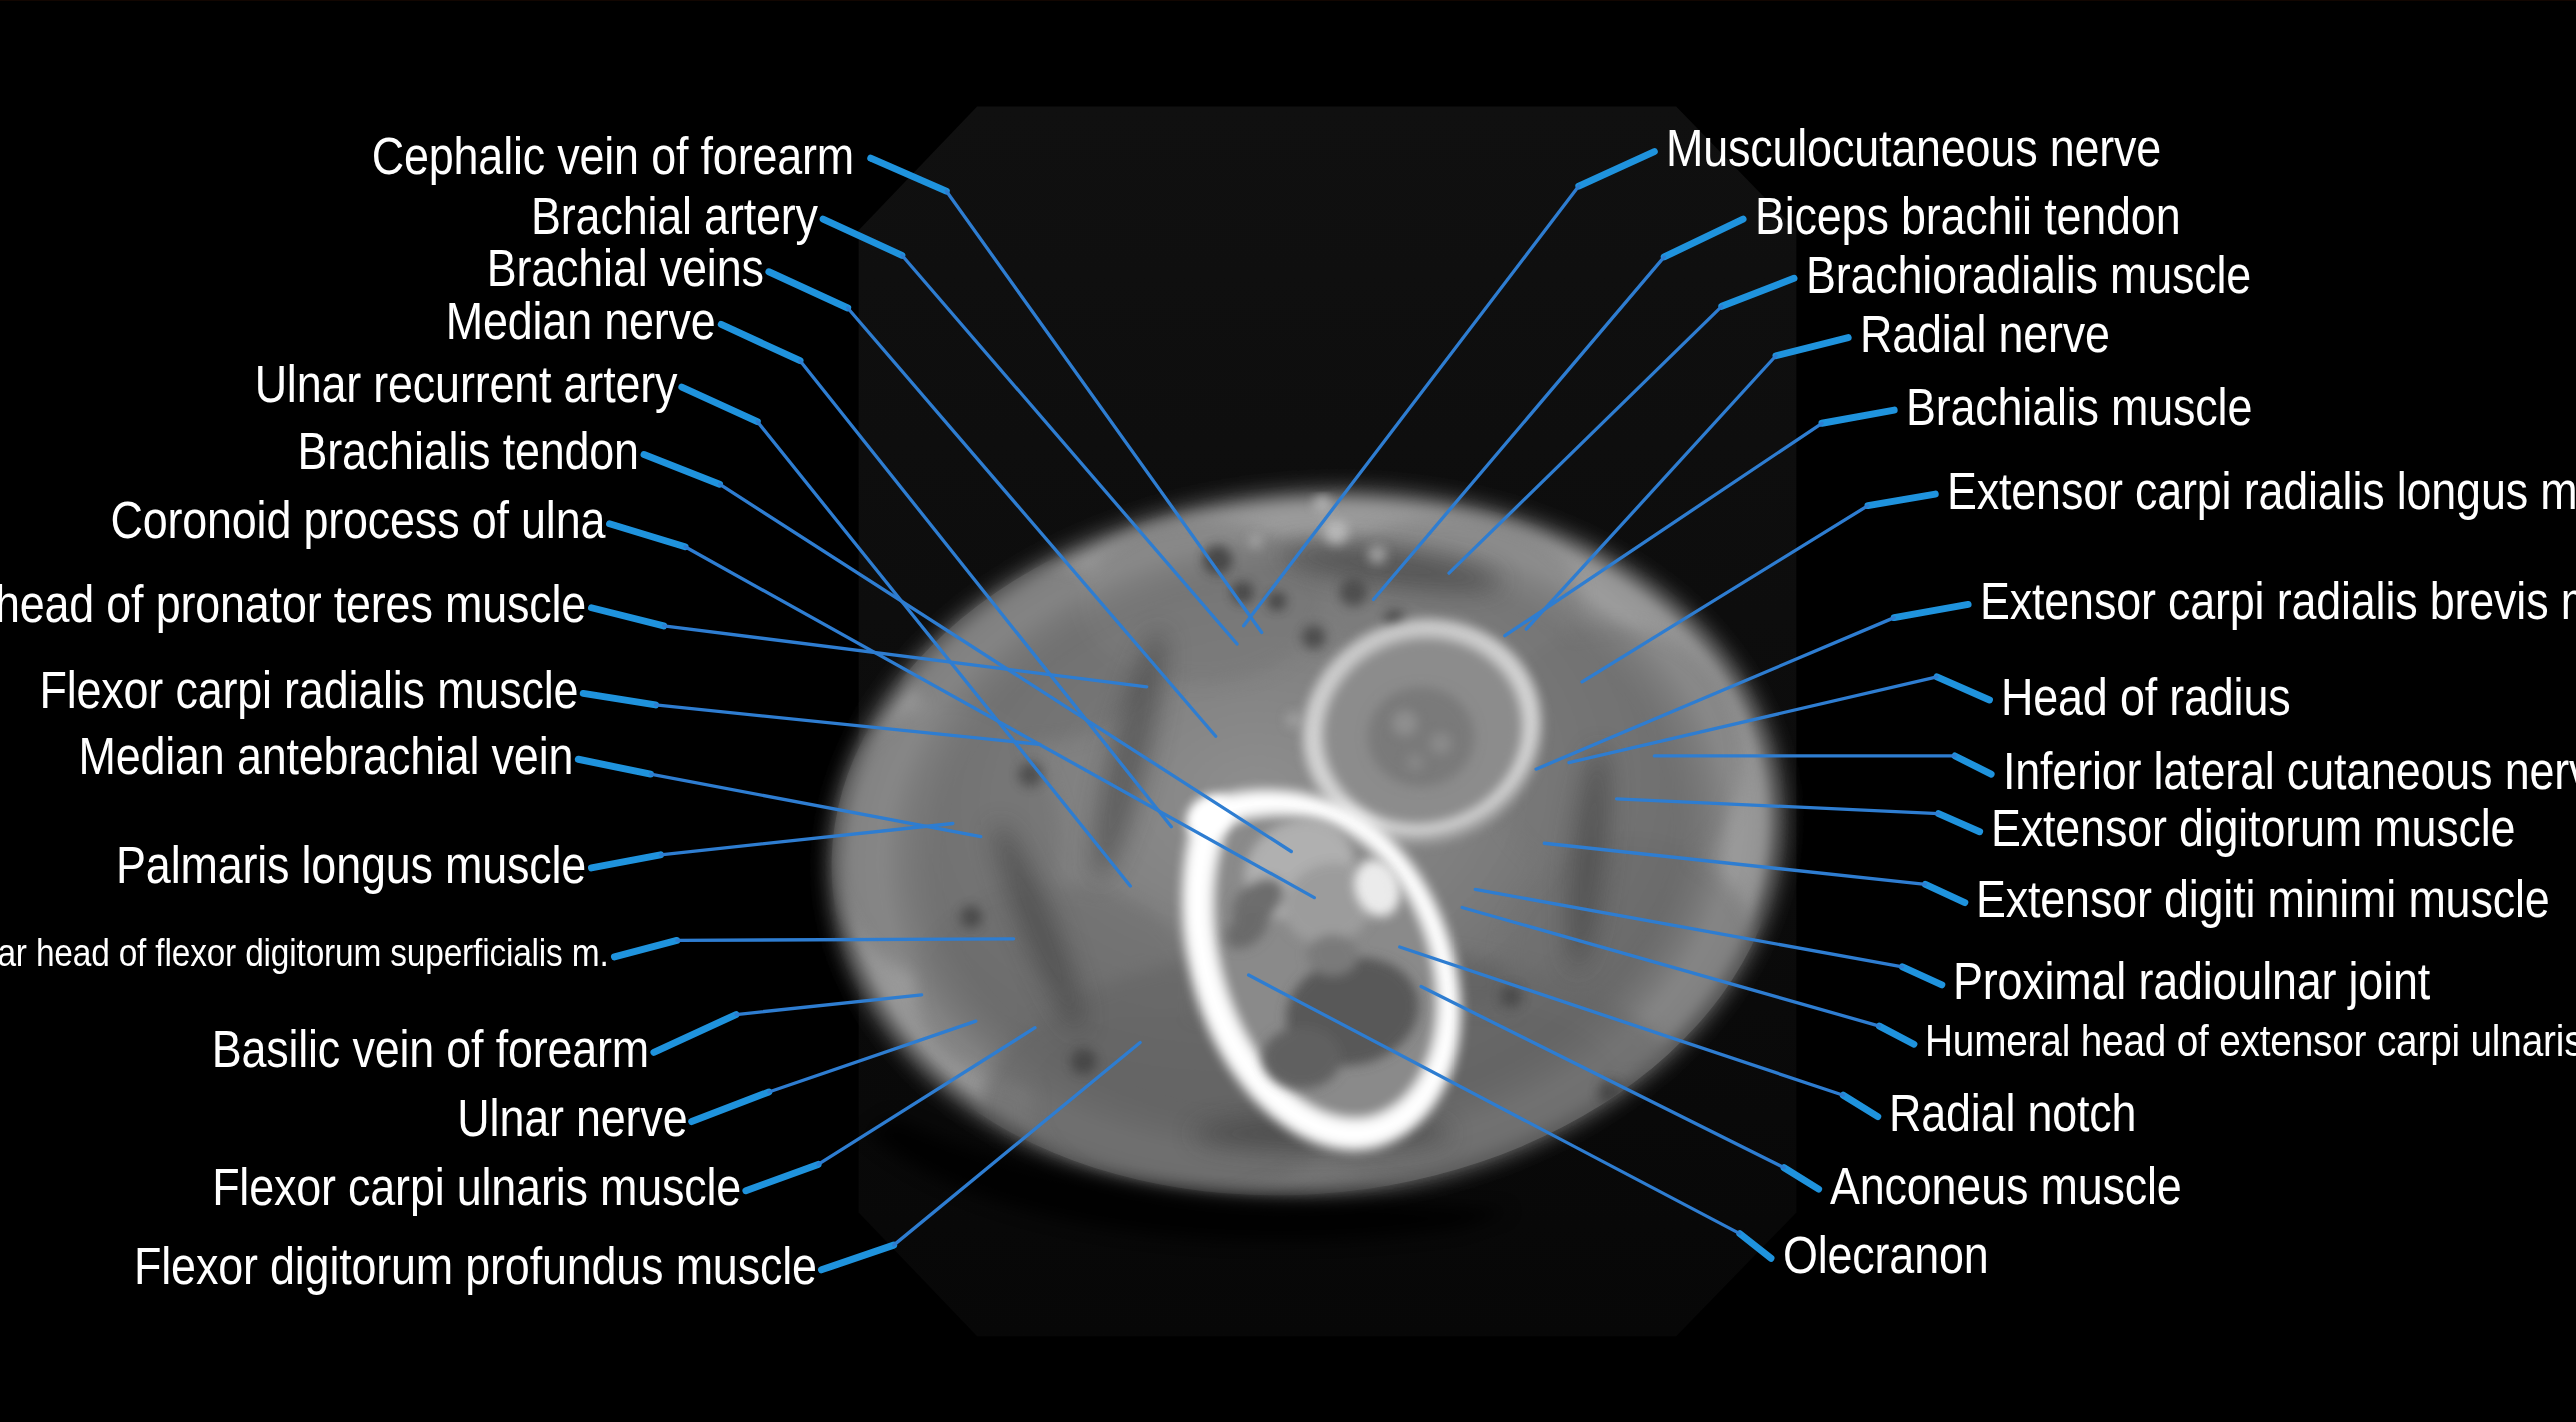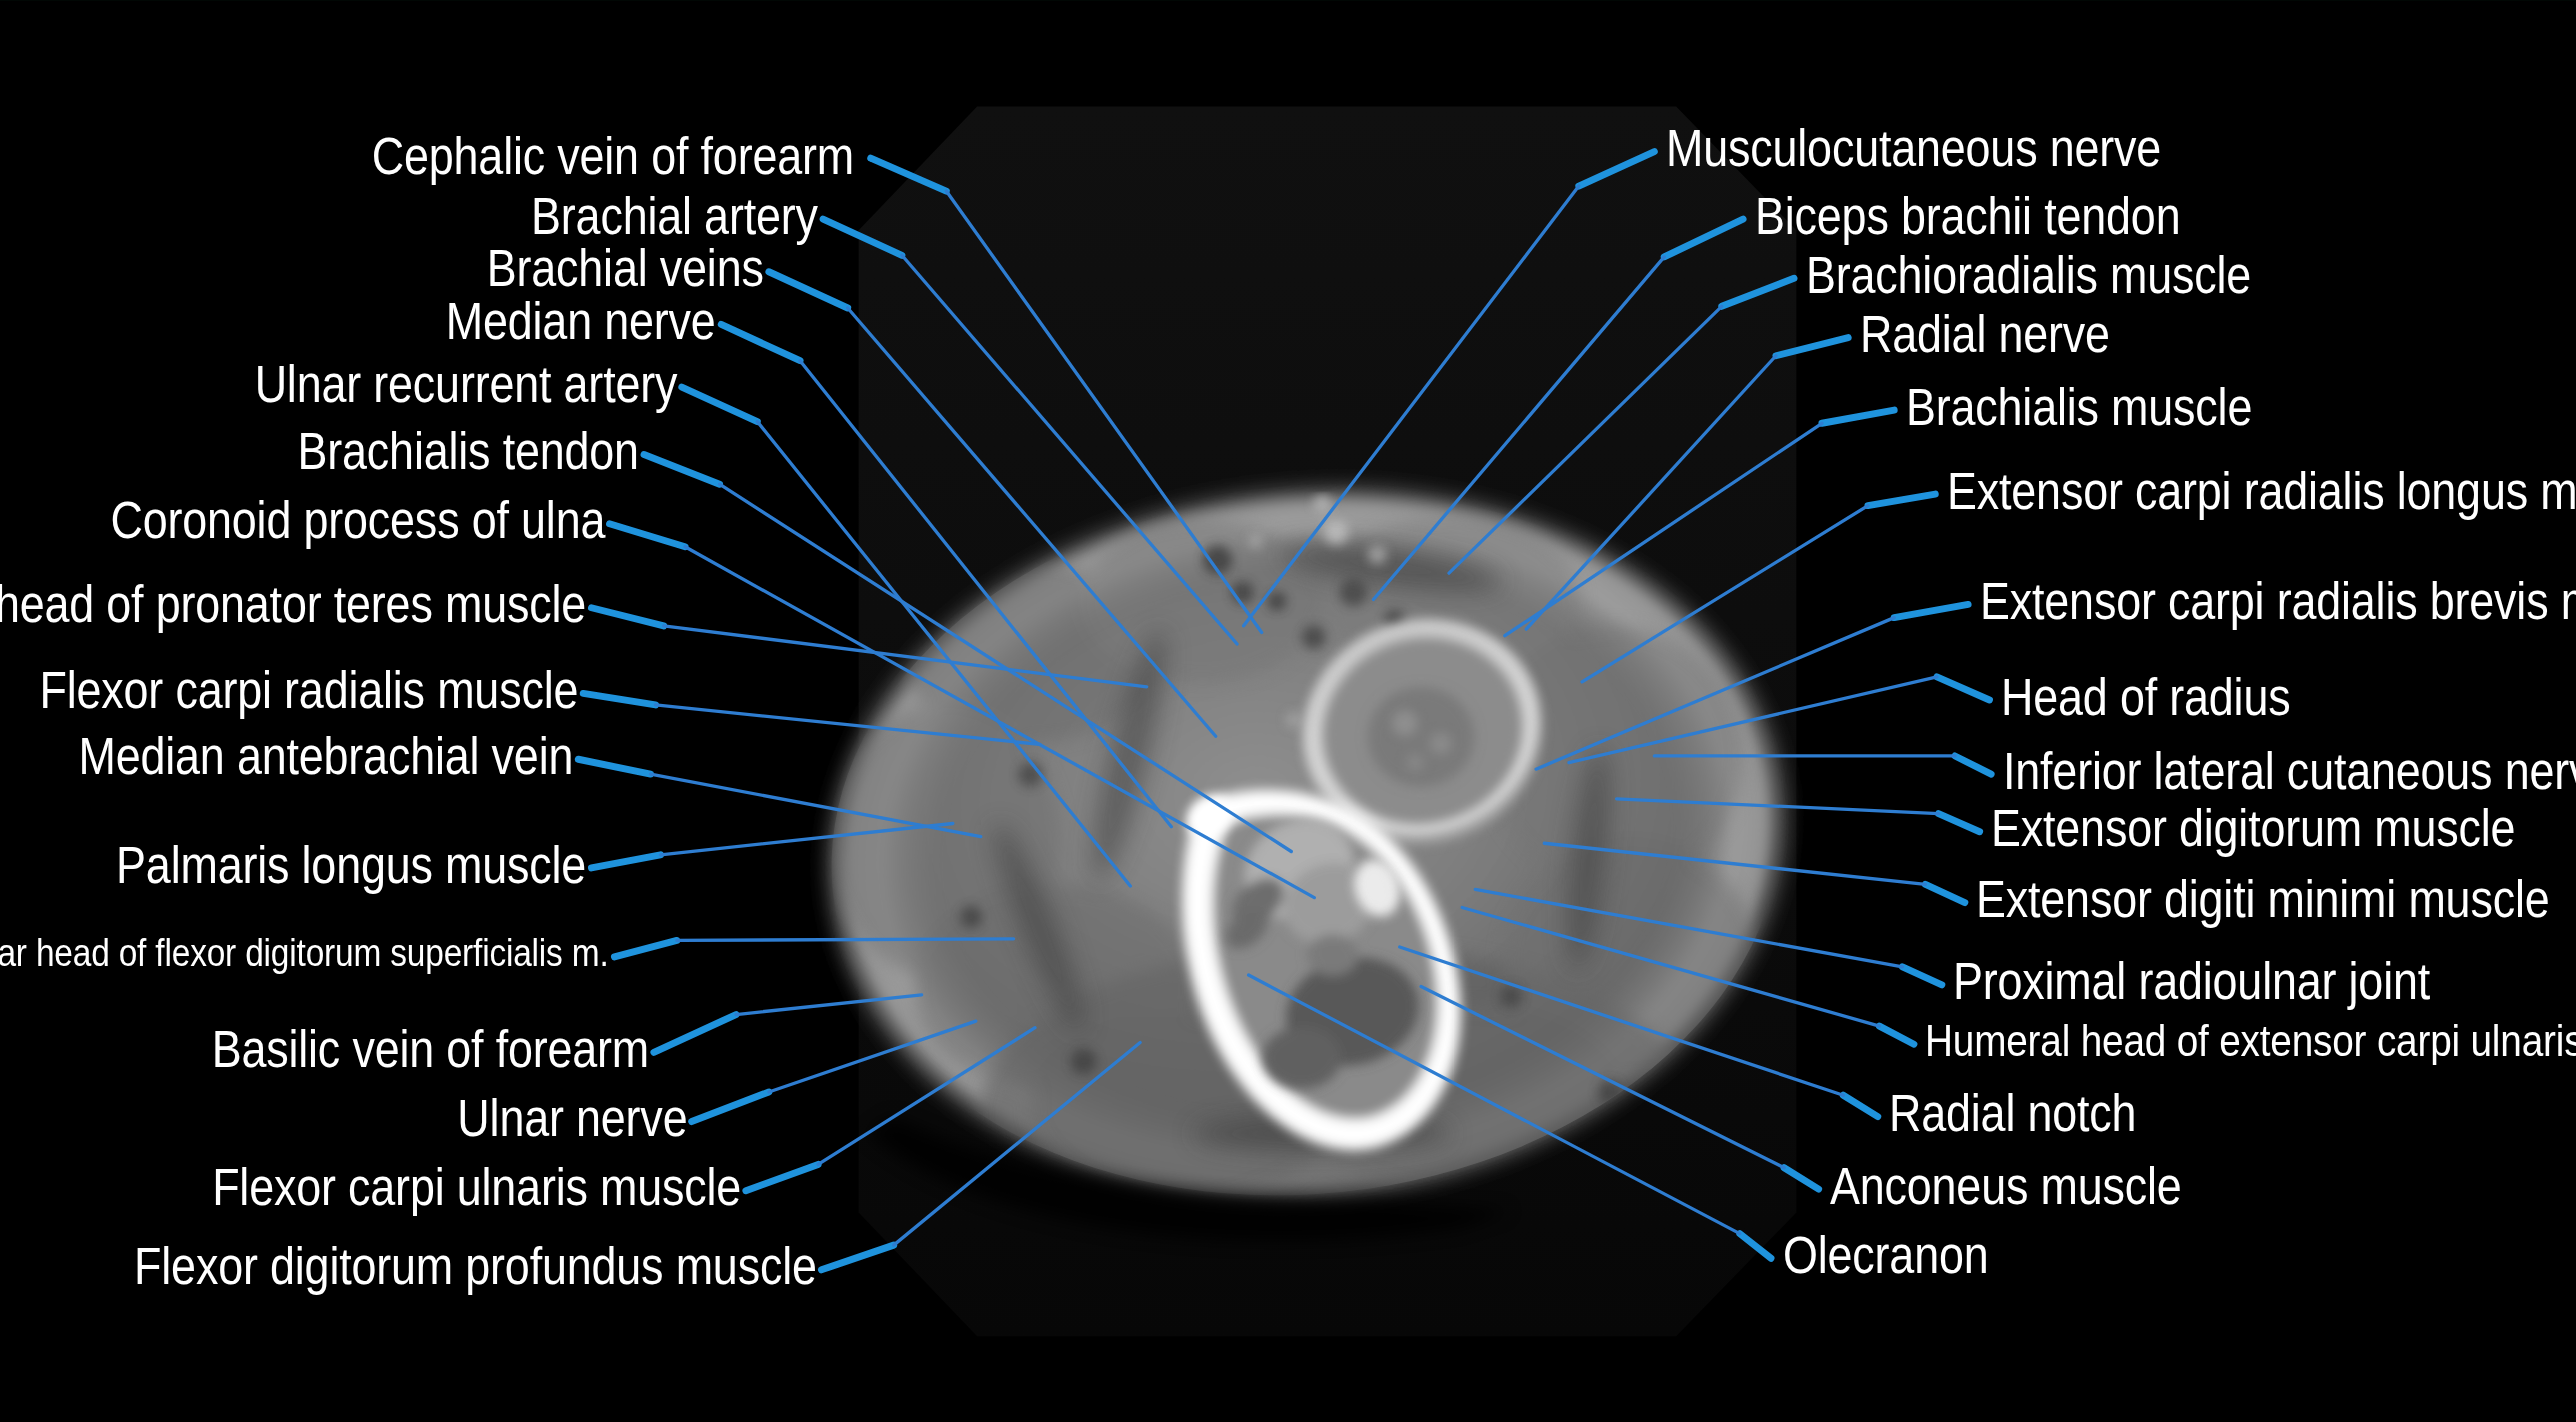"Cephalic vein of forearm" #stage { background: #14532d -> #c2410c }
